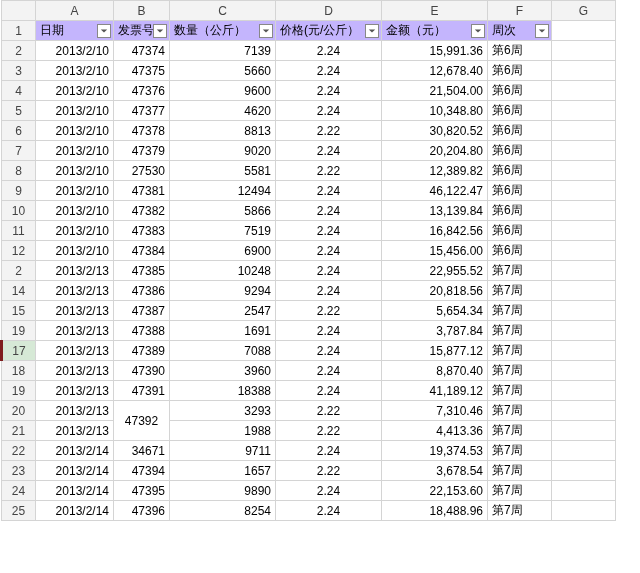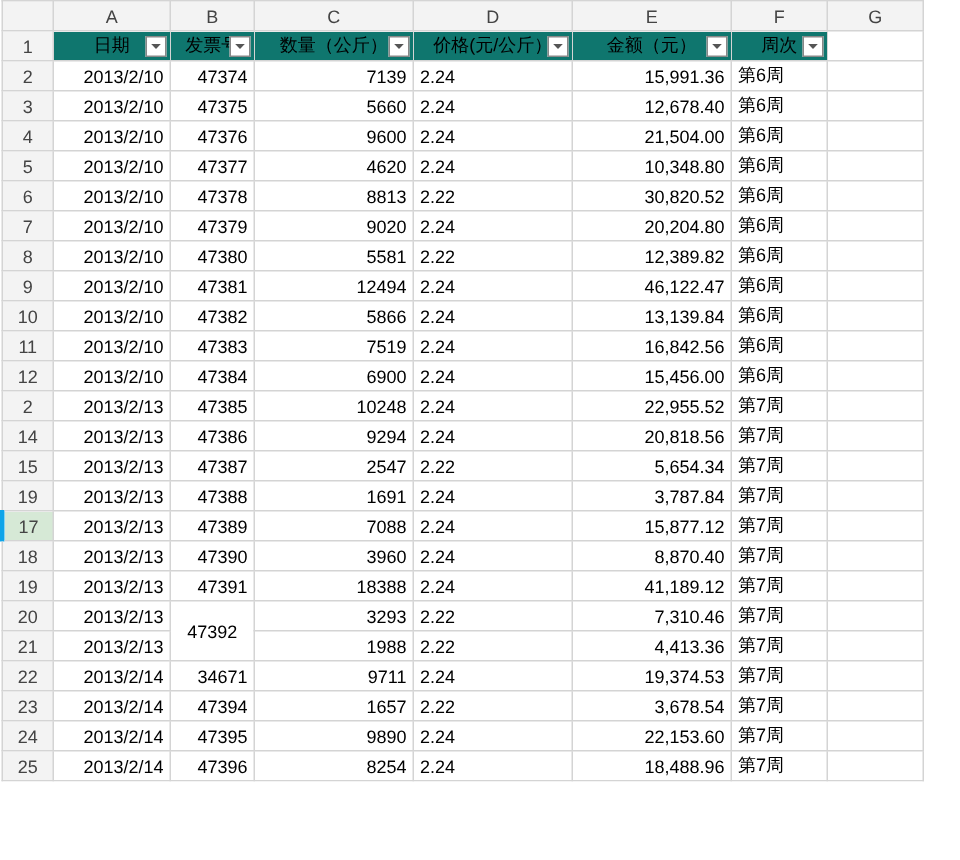"日期" .hdrcell { background: #0f766e -> #c4b5fd; text-align: center -> none }
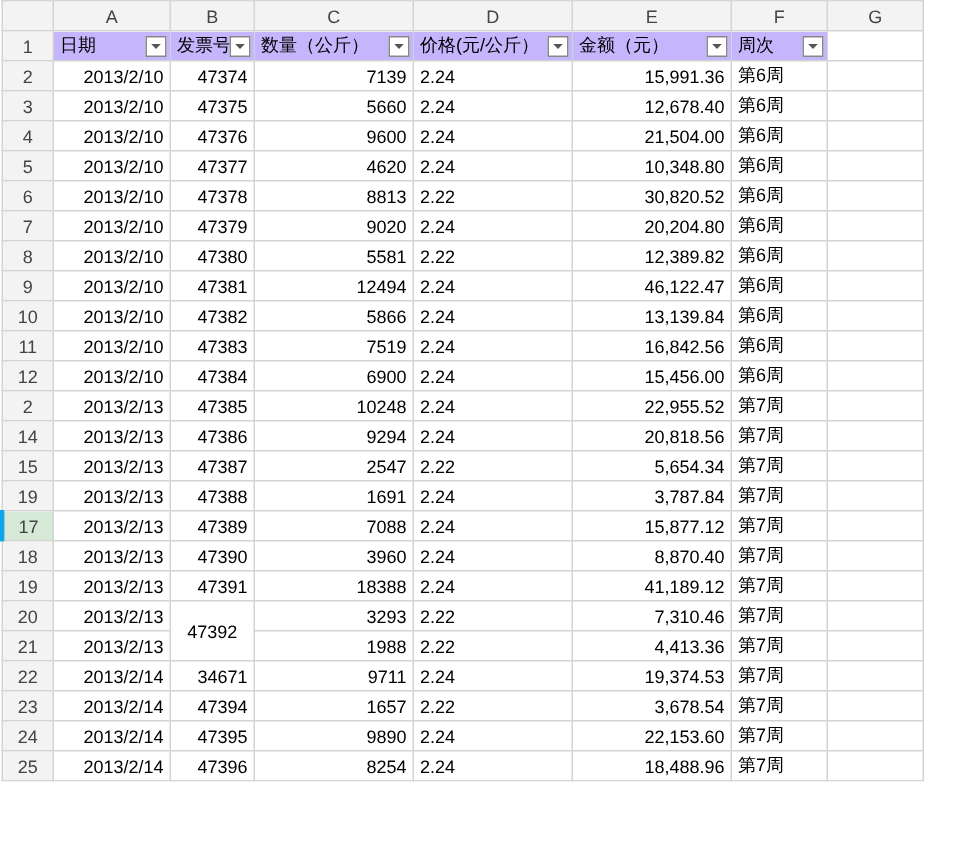"2.24" .ctr { text-align: left -> center }
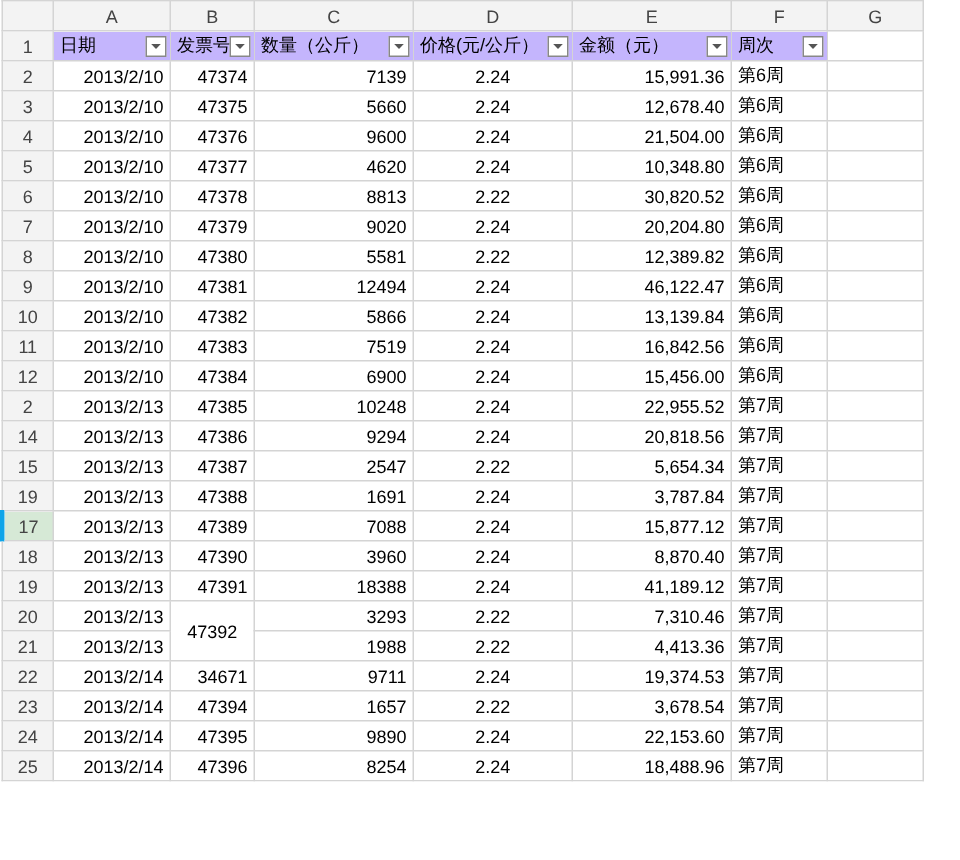"47380" td.num { text: 47380 -> 27530 }
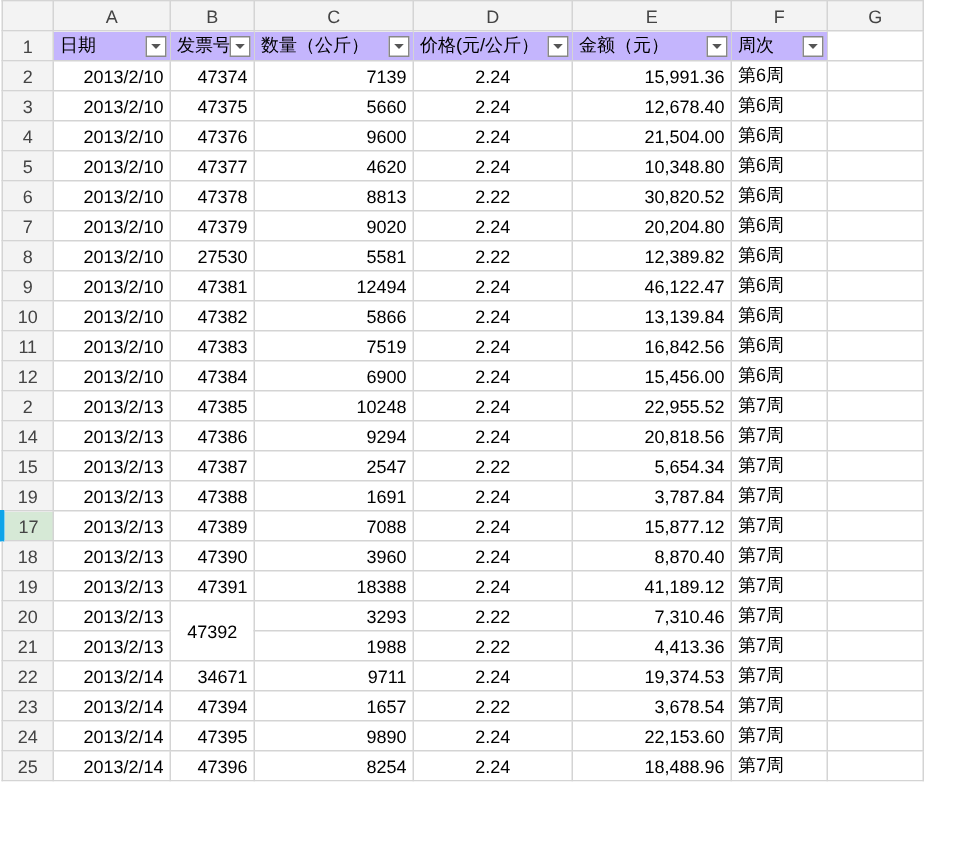"17" .rowhead.sel { border-left: 3px solid #0ea5e9 -> 3px solid #7f1d1d }
